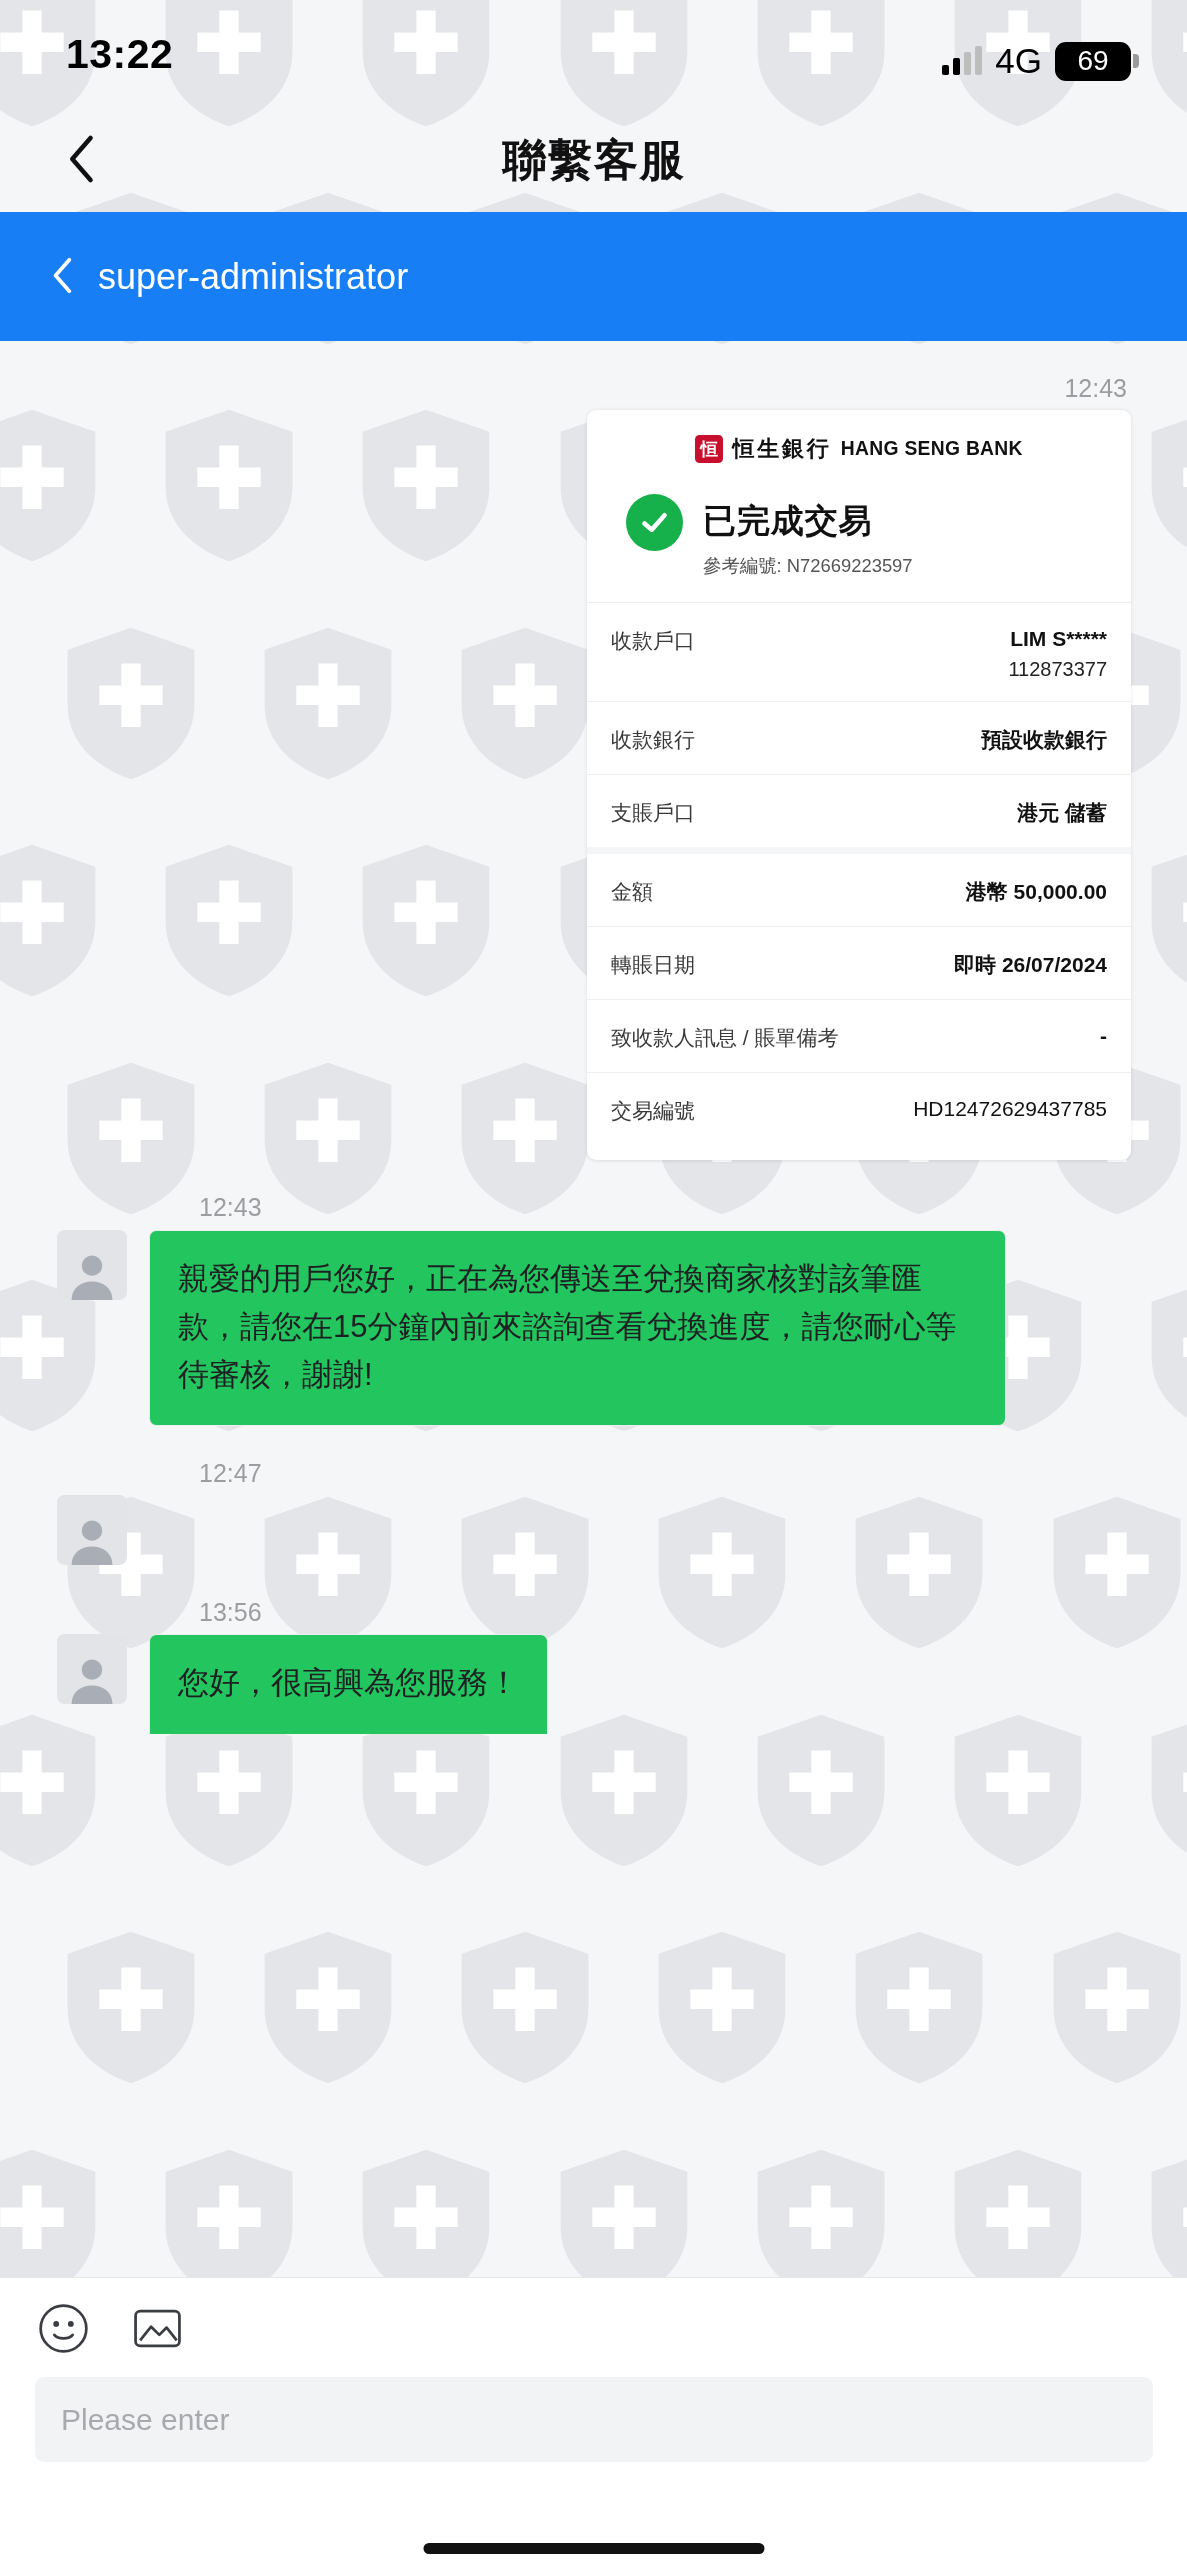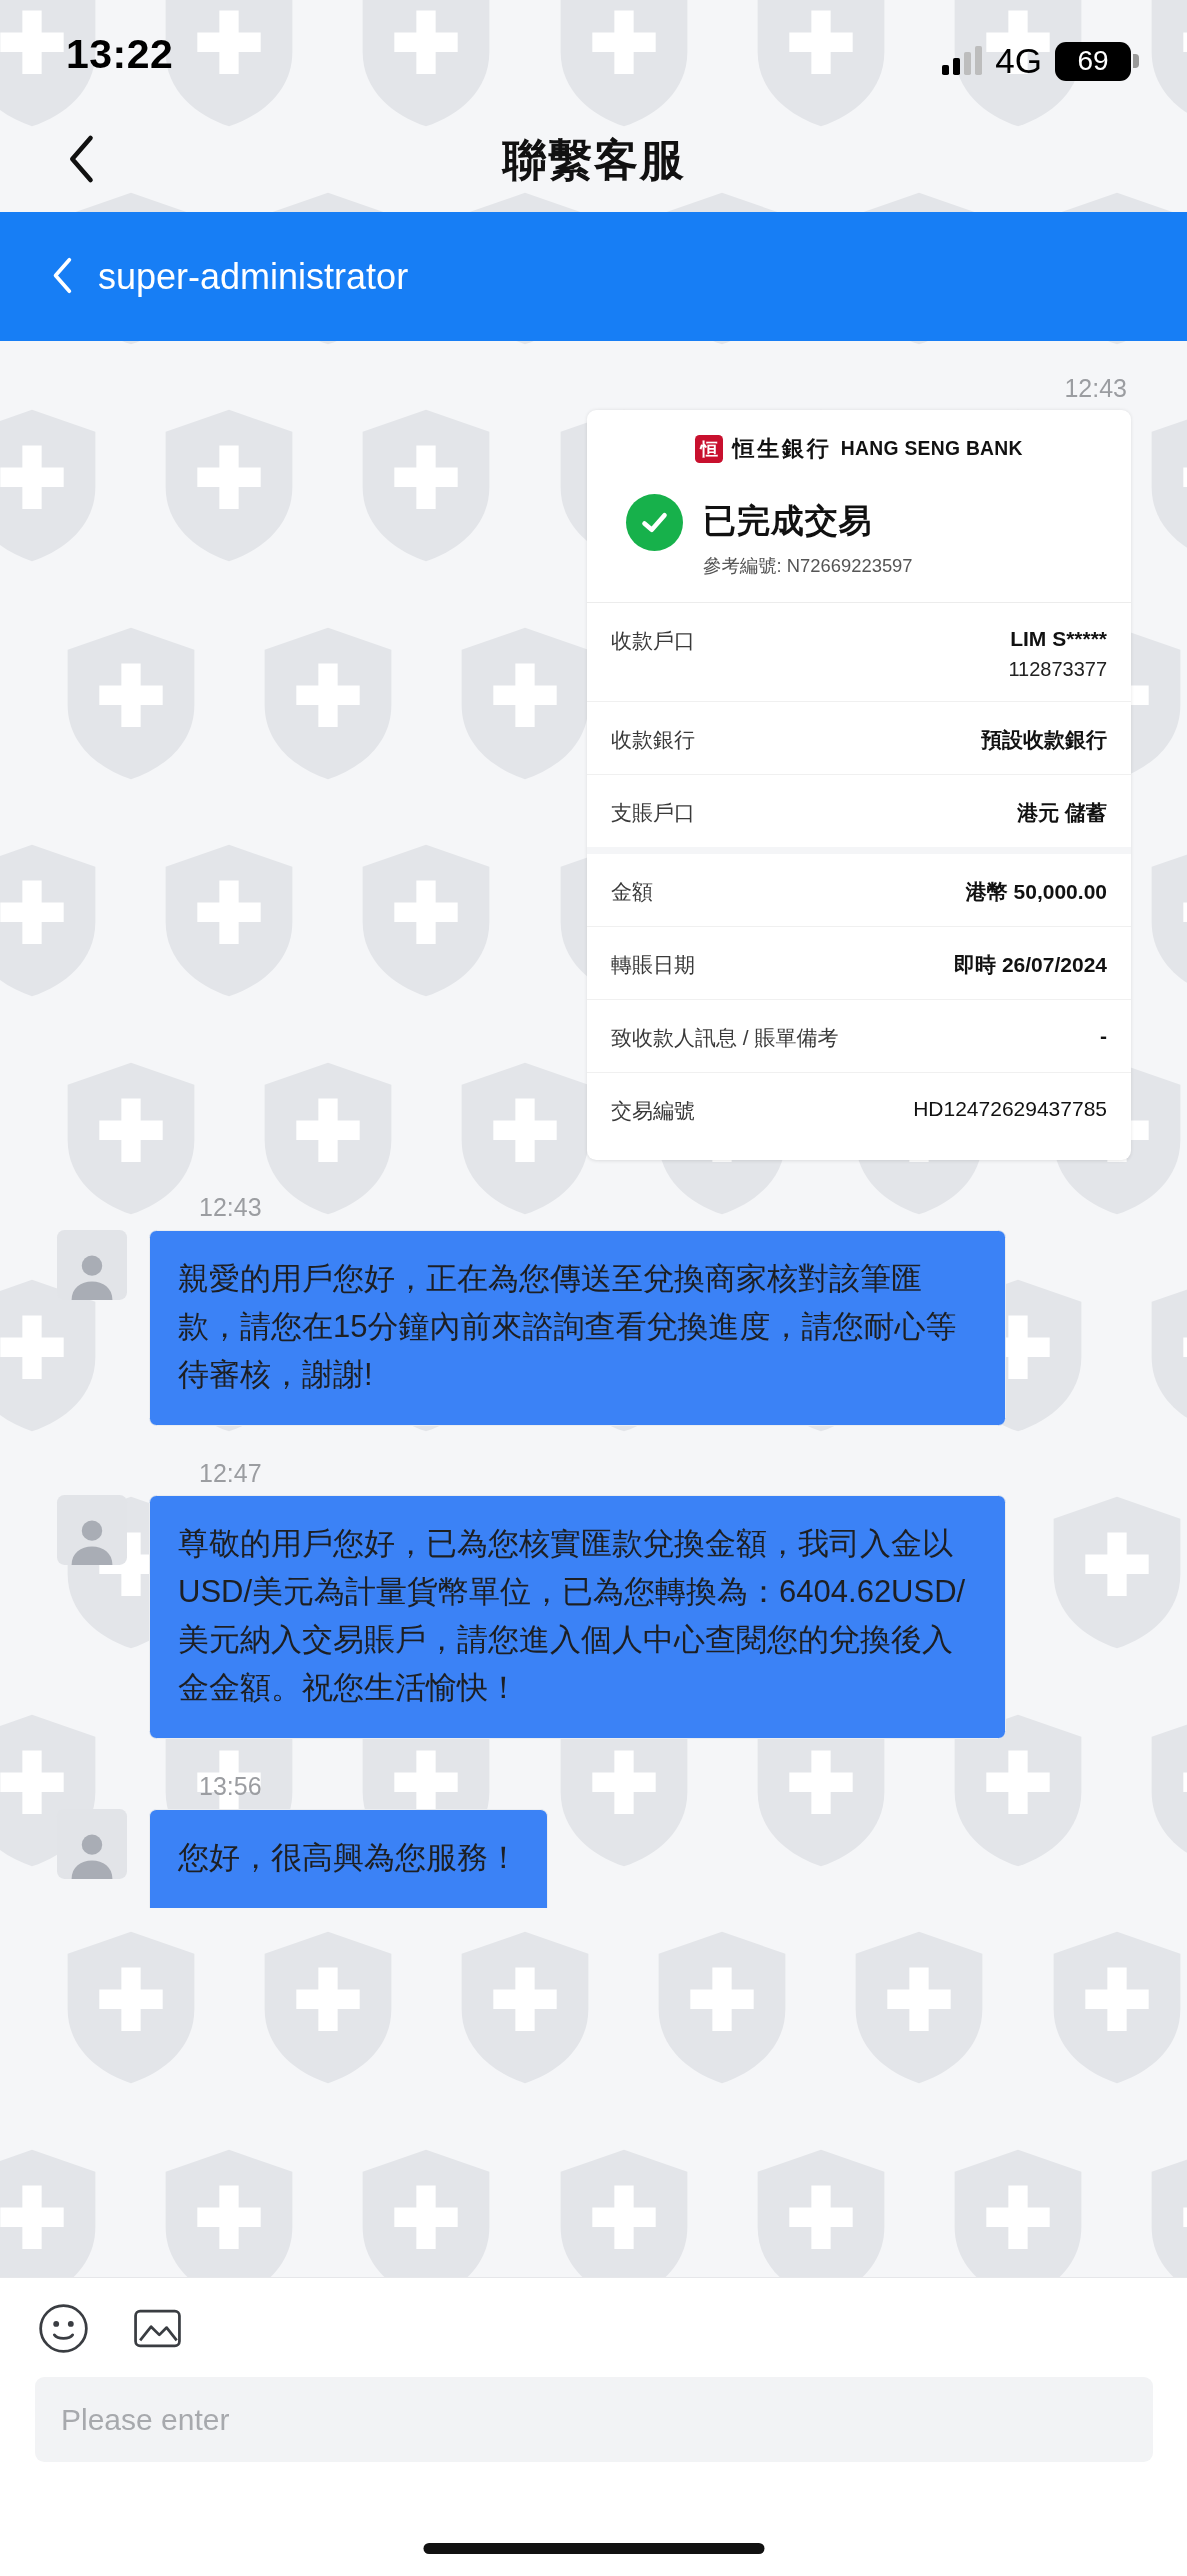"親愛的用戶您好，正在為您傳送至兌換商家核對該筆匯款，請您在15分鐘內前來諮詢查看" .bubble { background: #3b82f6 -> #22c55e }
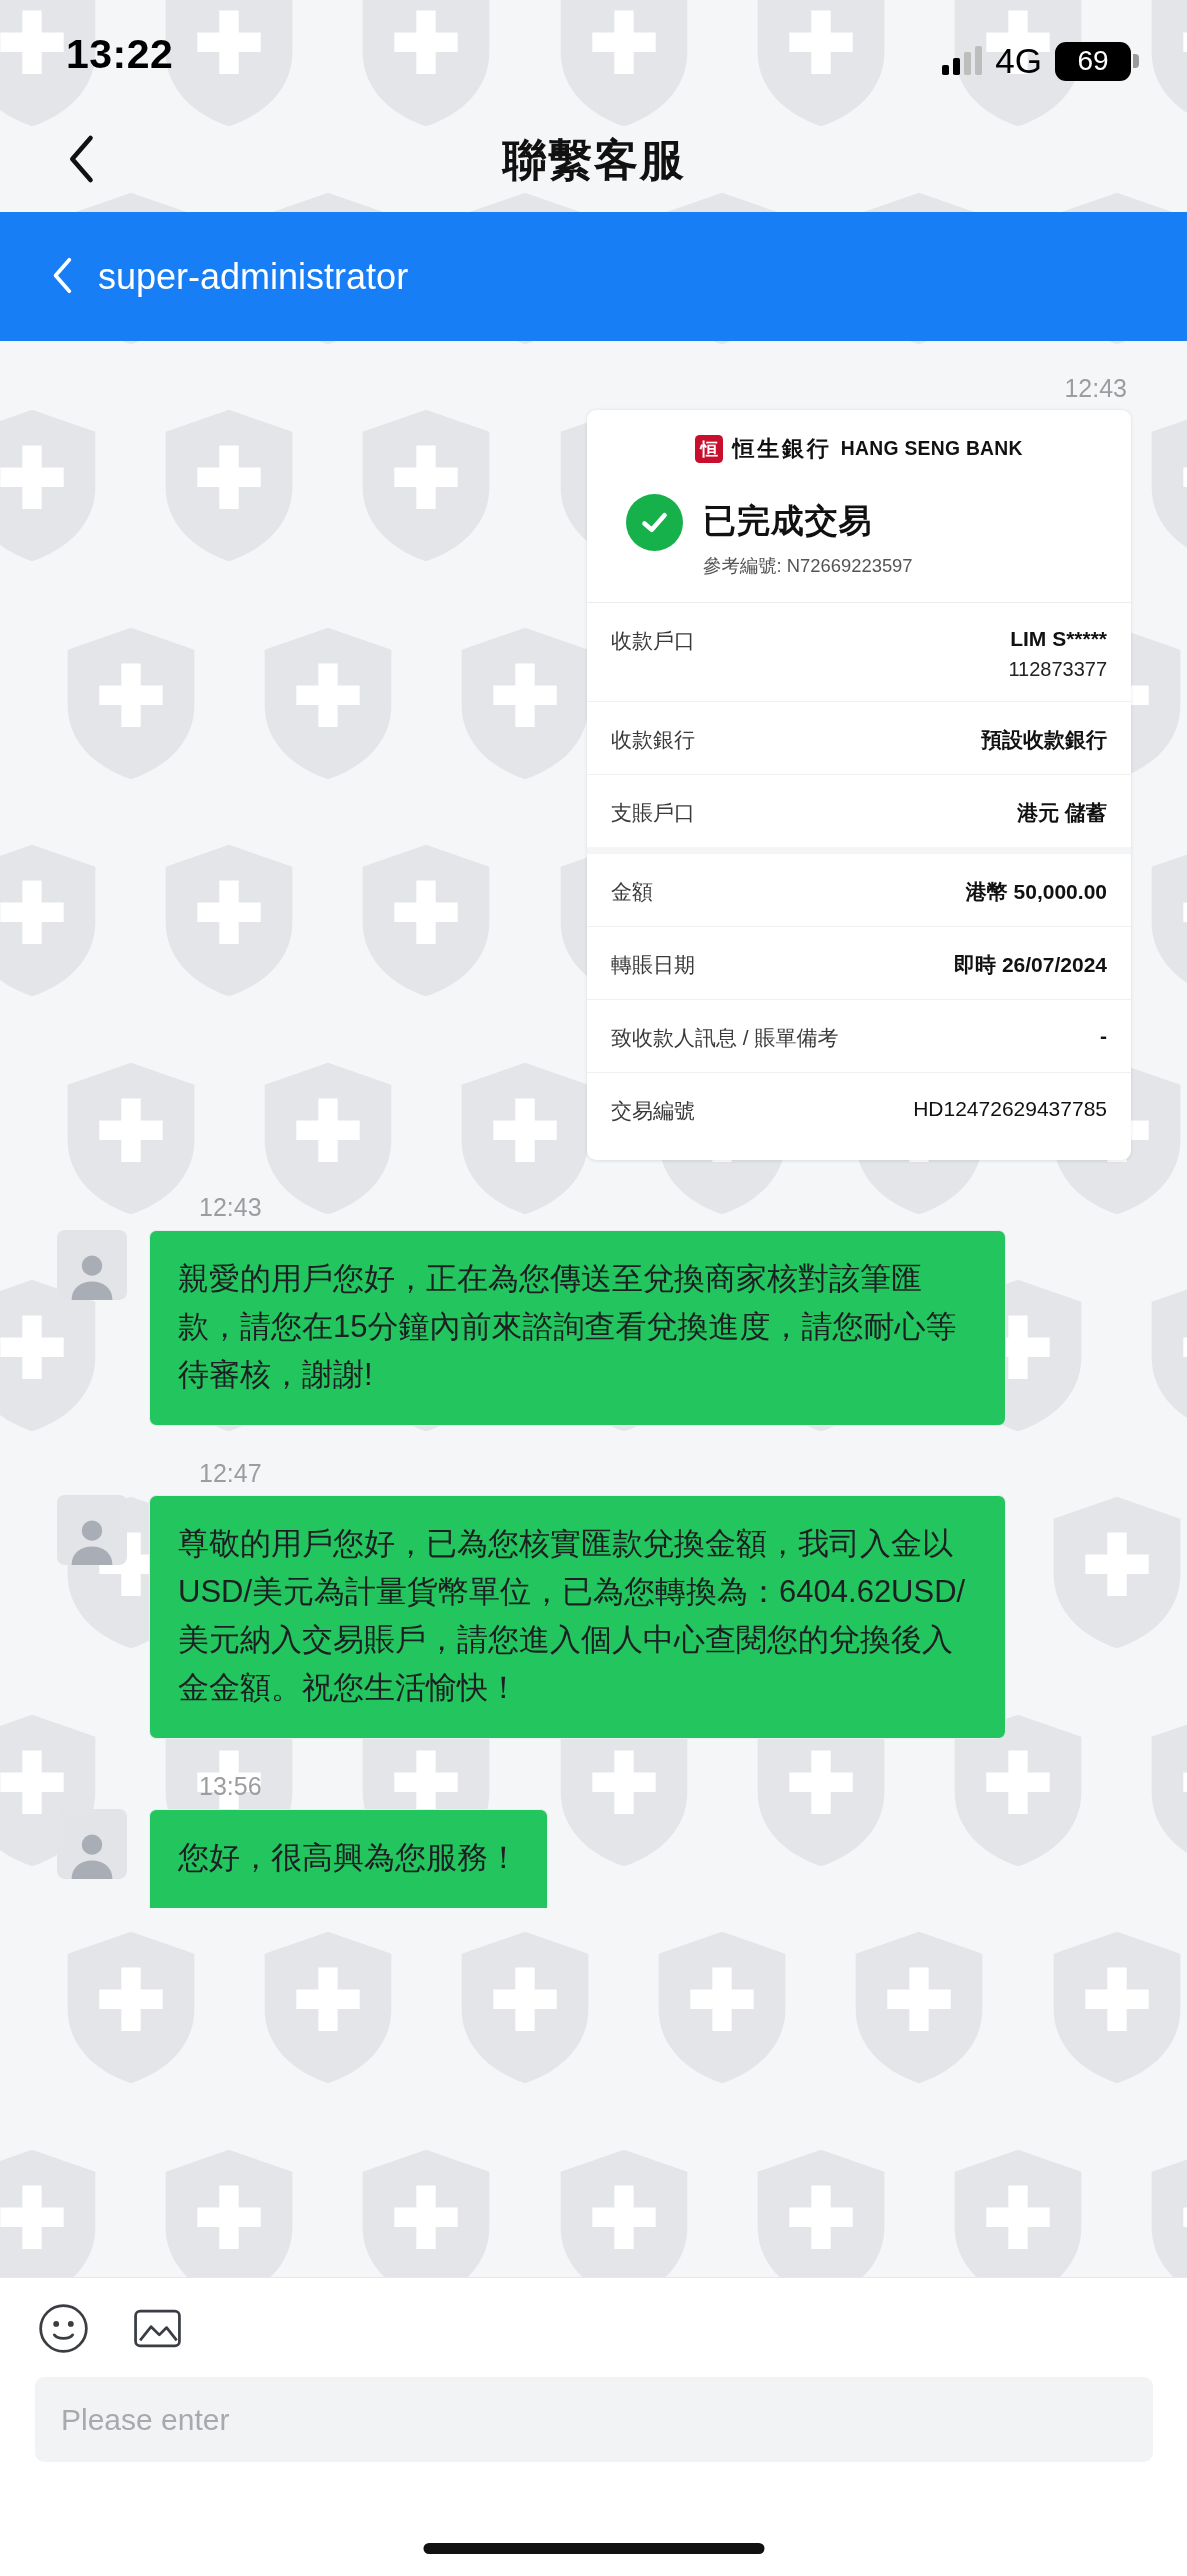"尊敬的用戶您好，已為您核實匯款兌換金額，我司入金以USD/美元為計量貨幣單位，已" div.bubble { html: <div>尊敬的用戶您好，已為您核實匯款兌換金額，我司入金以USD/美元為計量貨幣單位，已為您轉換為：6404.62USD/美元納入交易賬戶，請您進入個人中心查閱您的兌換後入金金額。祝您生活愉快！</div> -> none }
